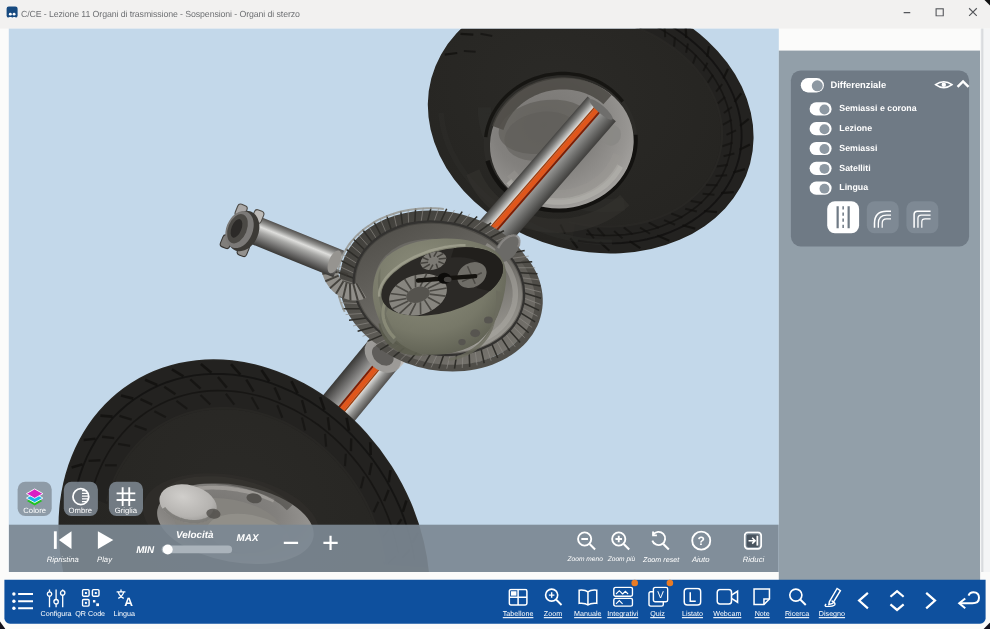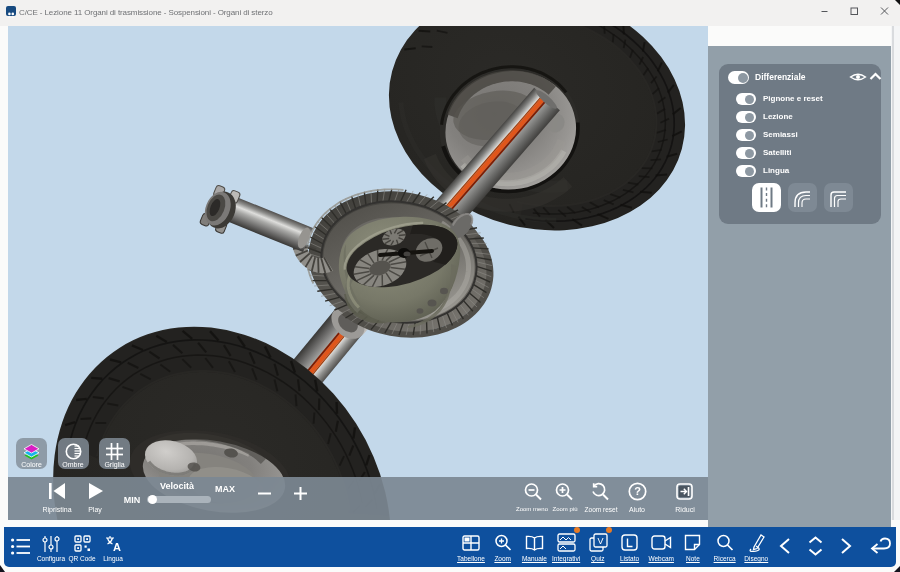"Pignone e reset" div.plabel { text: Pignone e reset -> Semiassi e corona }
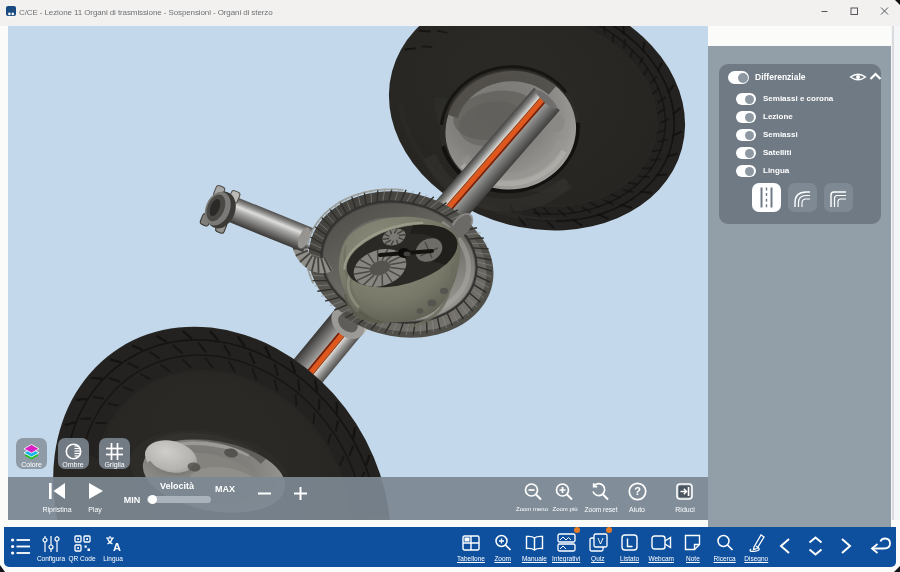"Velocità" .clabel { font-style: none -> italic }
